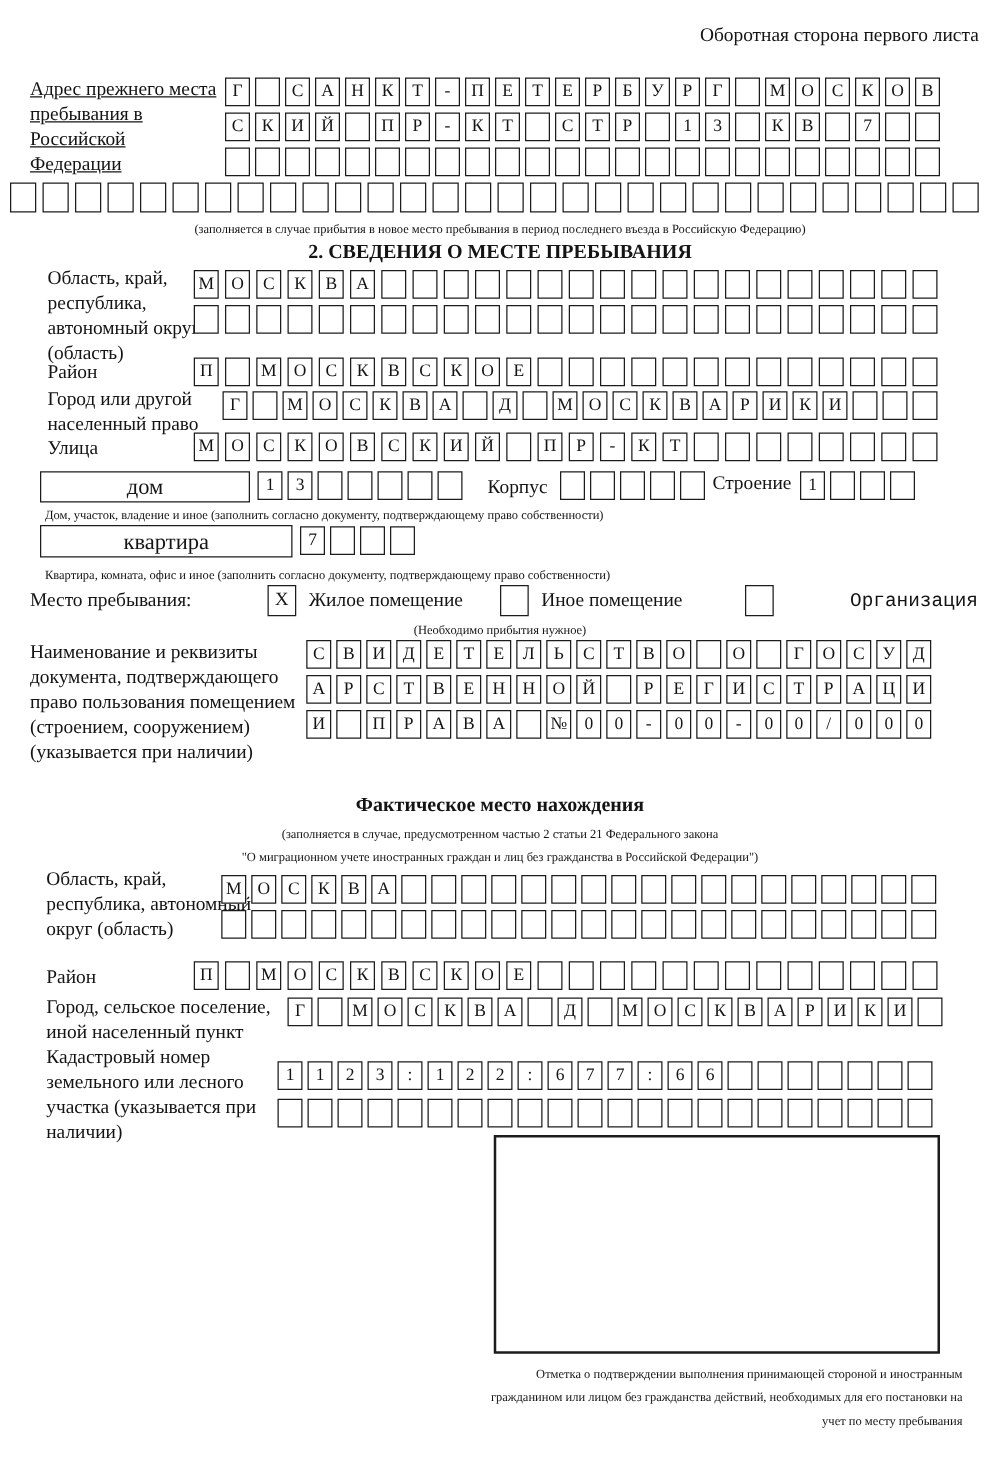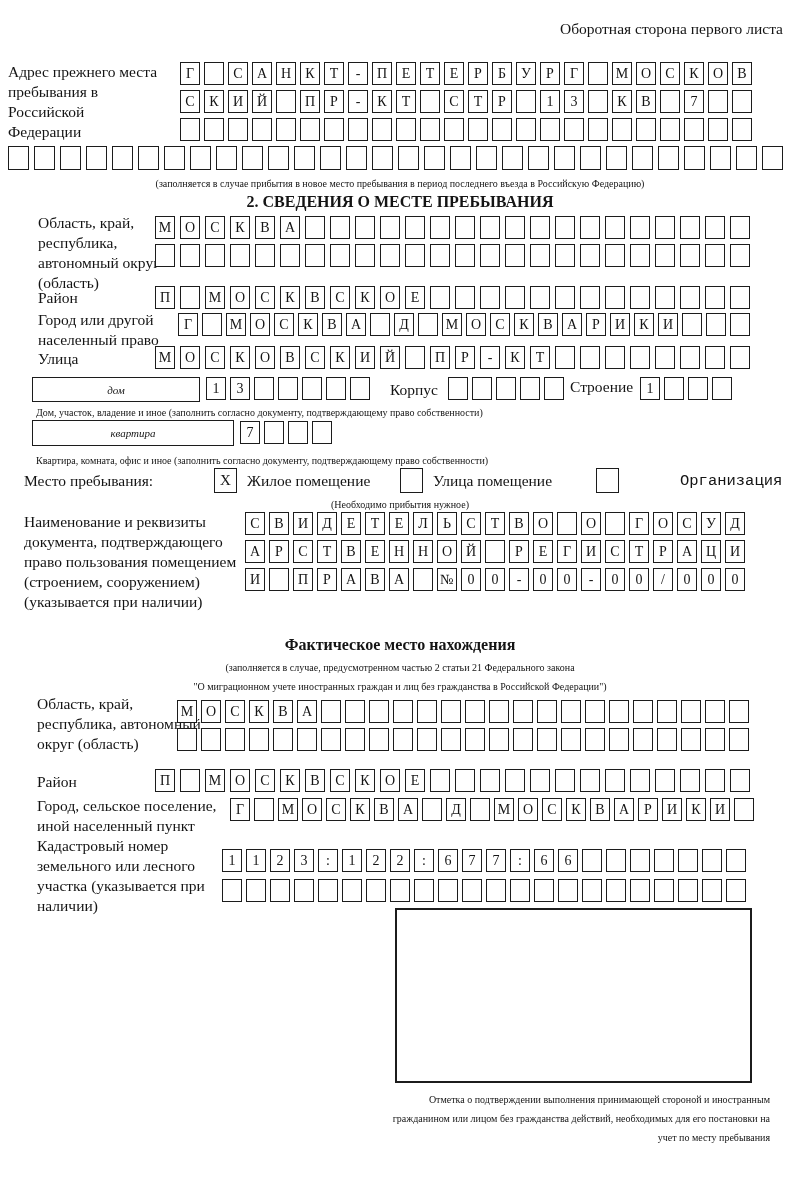"Адрес прежнего места пребывания в" div.lbl { left: 8px -> 24px; text-decoration: none -> underline }
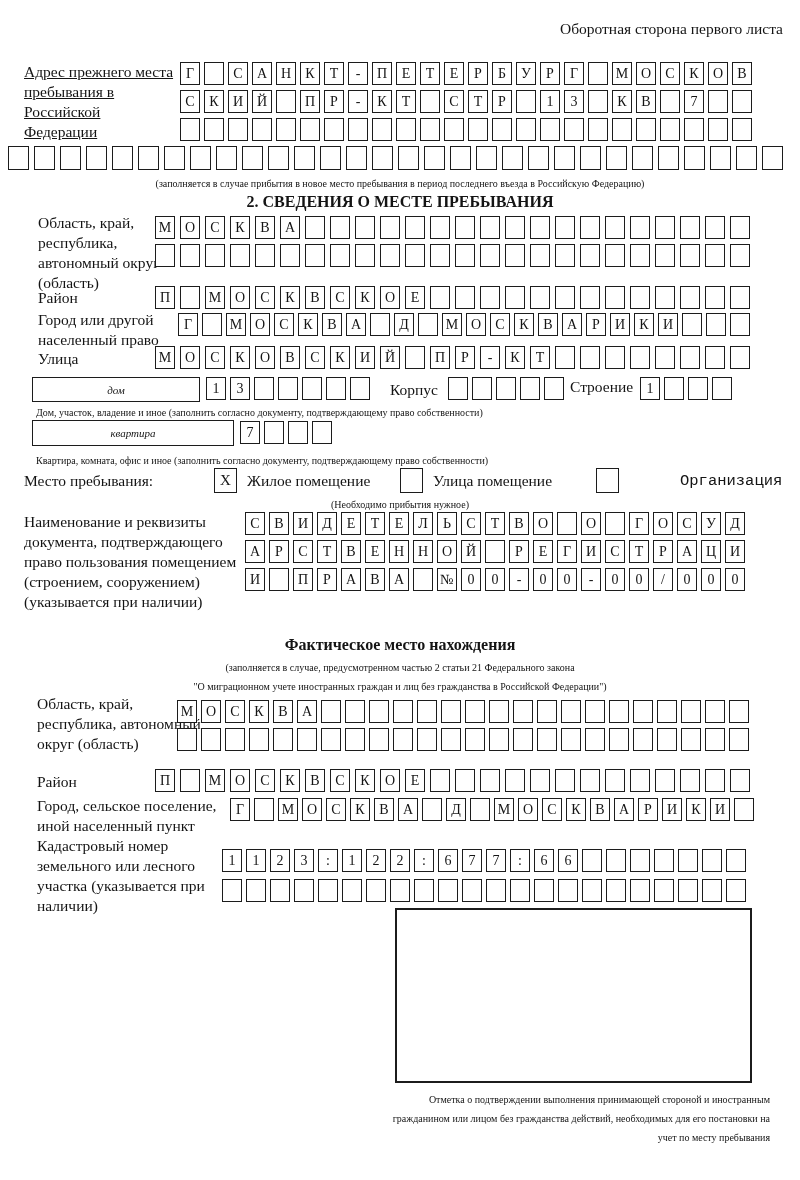"дом" .fieldbox { font-size: 11px -> 18px; font-style: italic -> none }
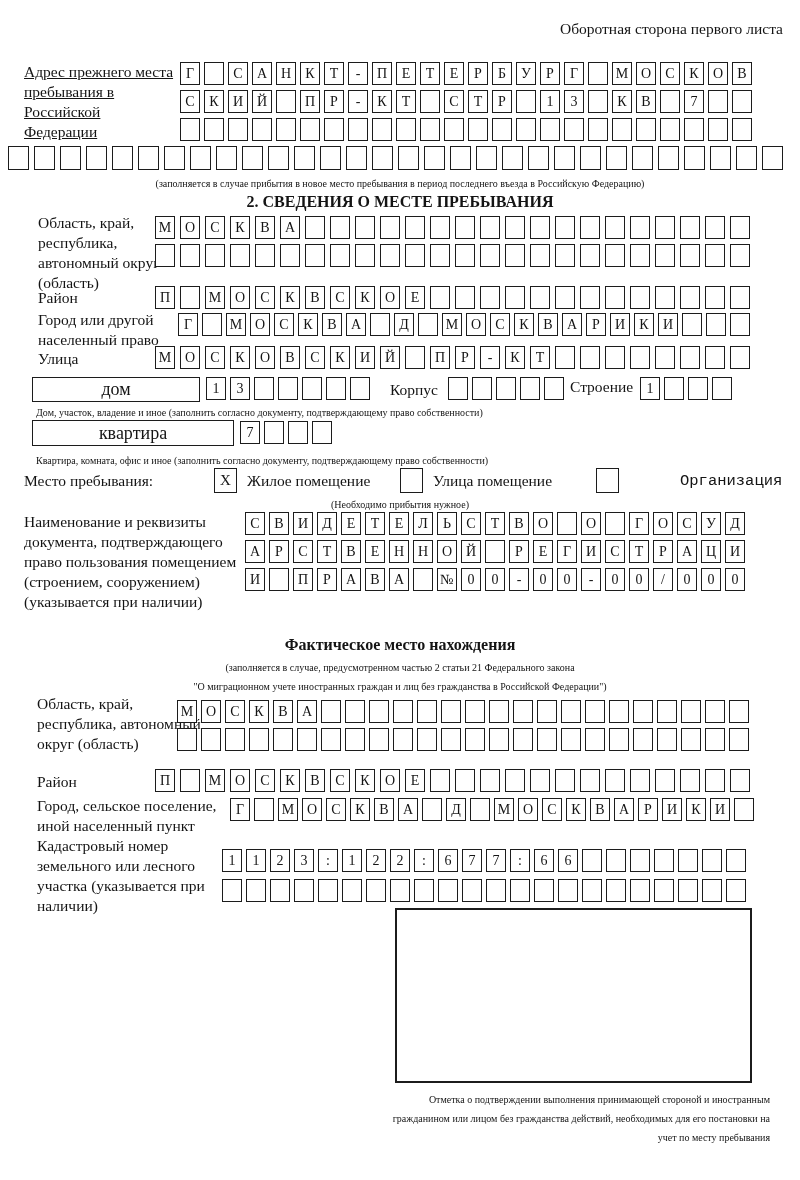"Улица помещение" div.lbl { text: Улица -> Иное }
